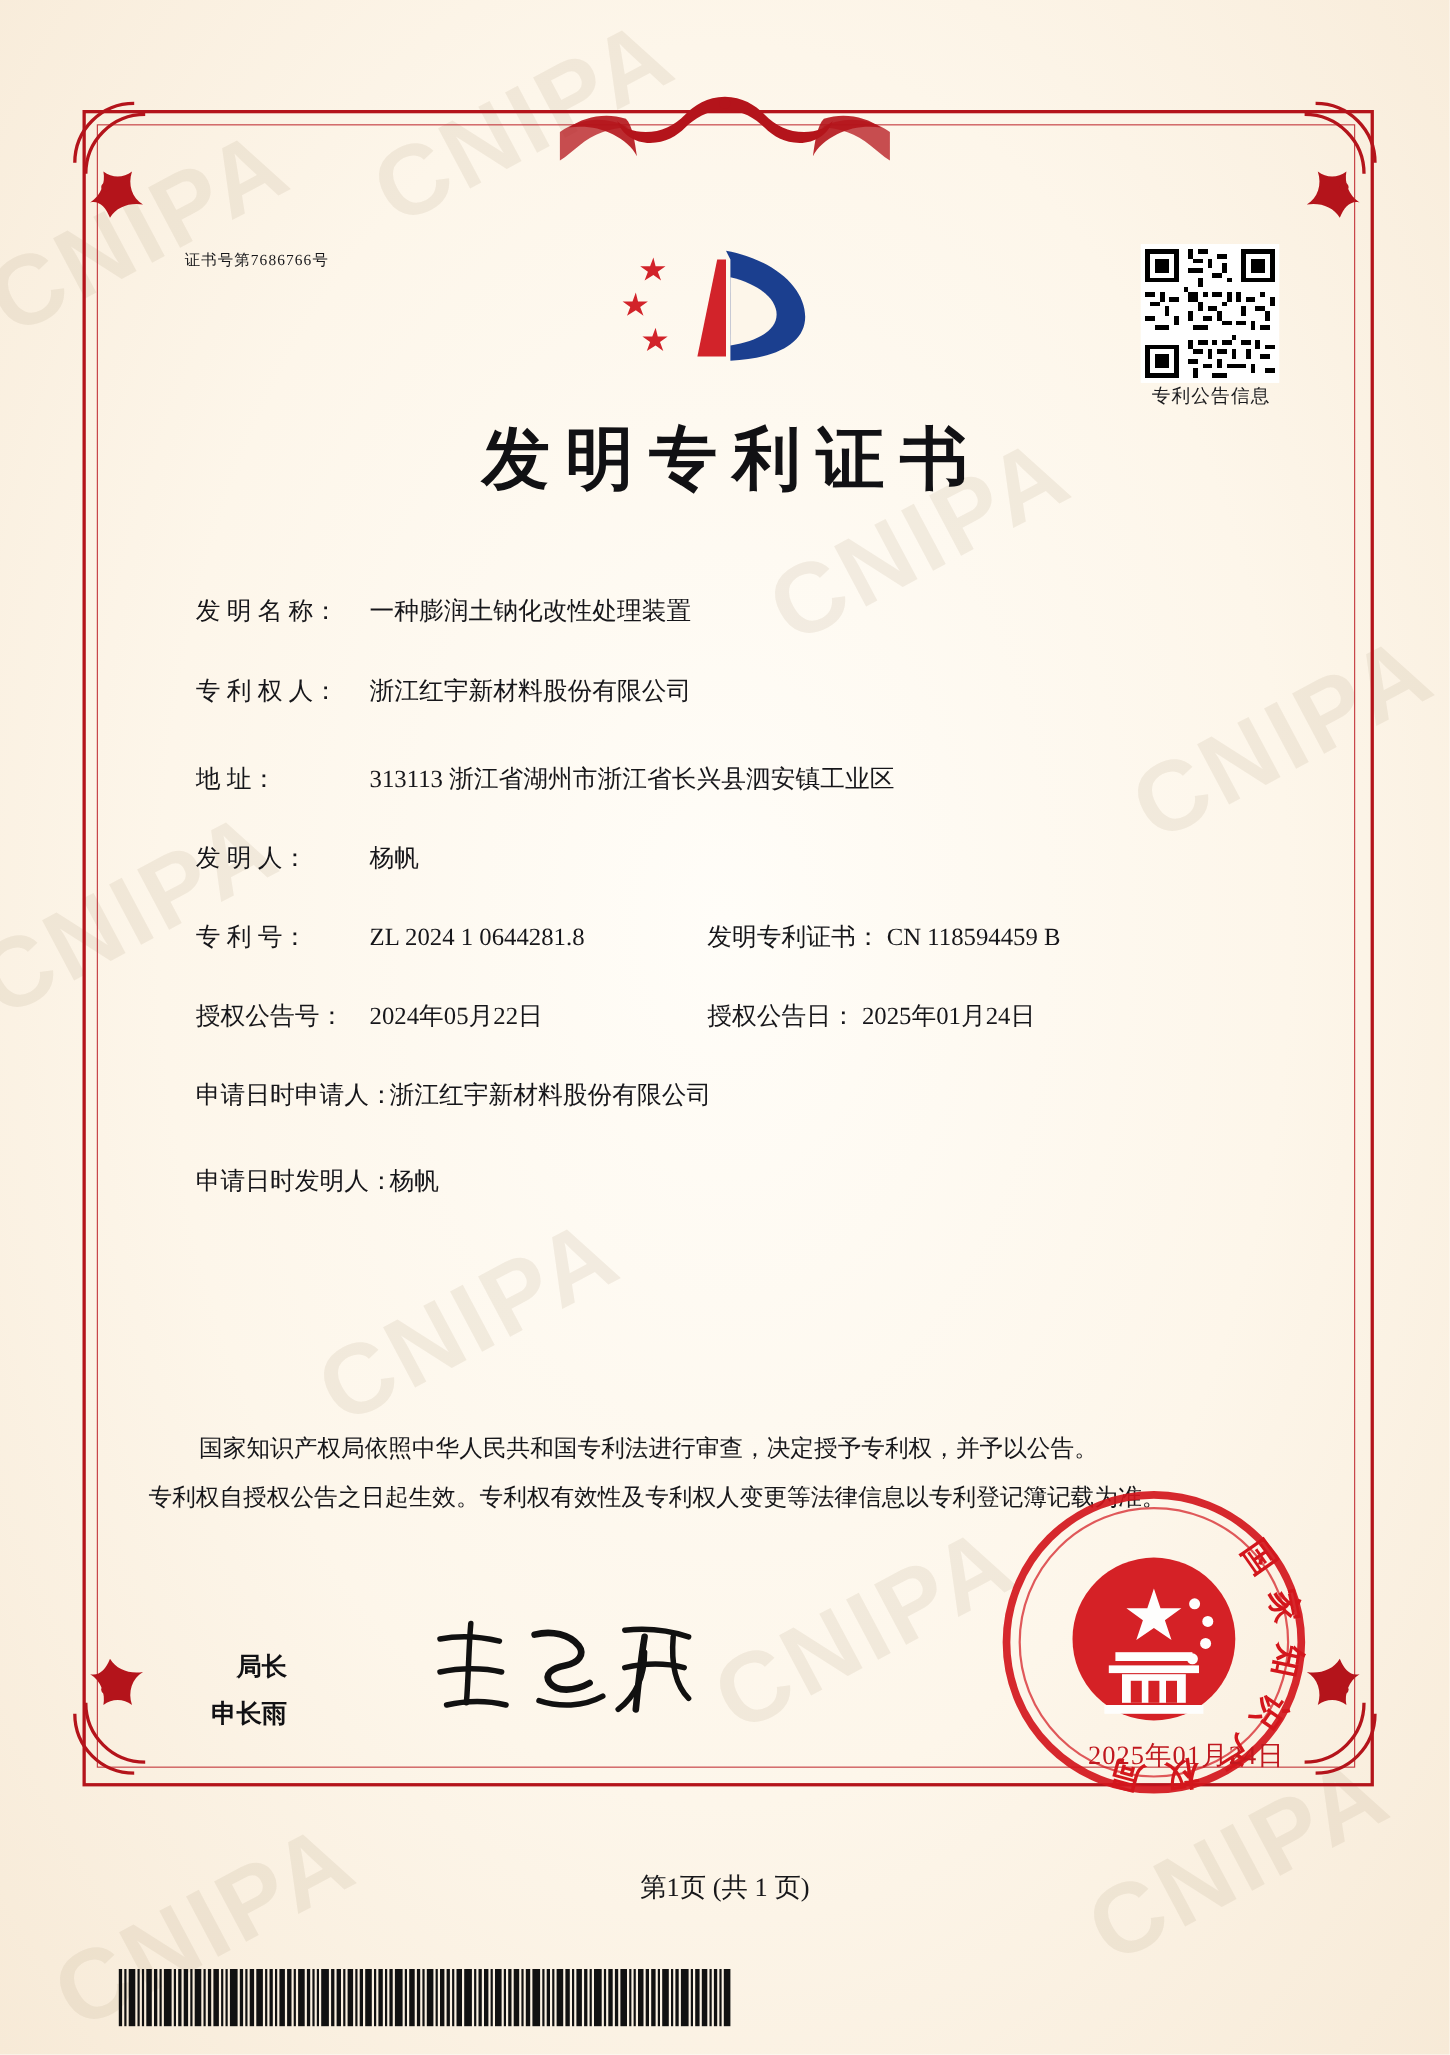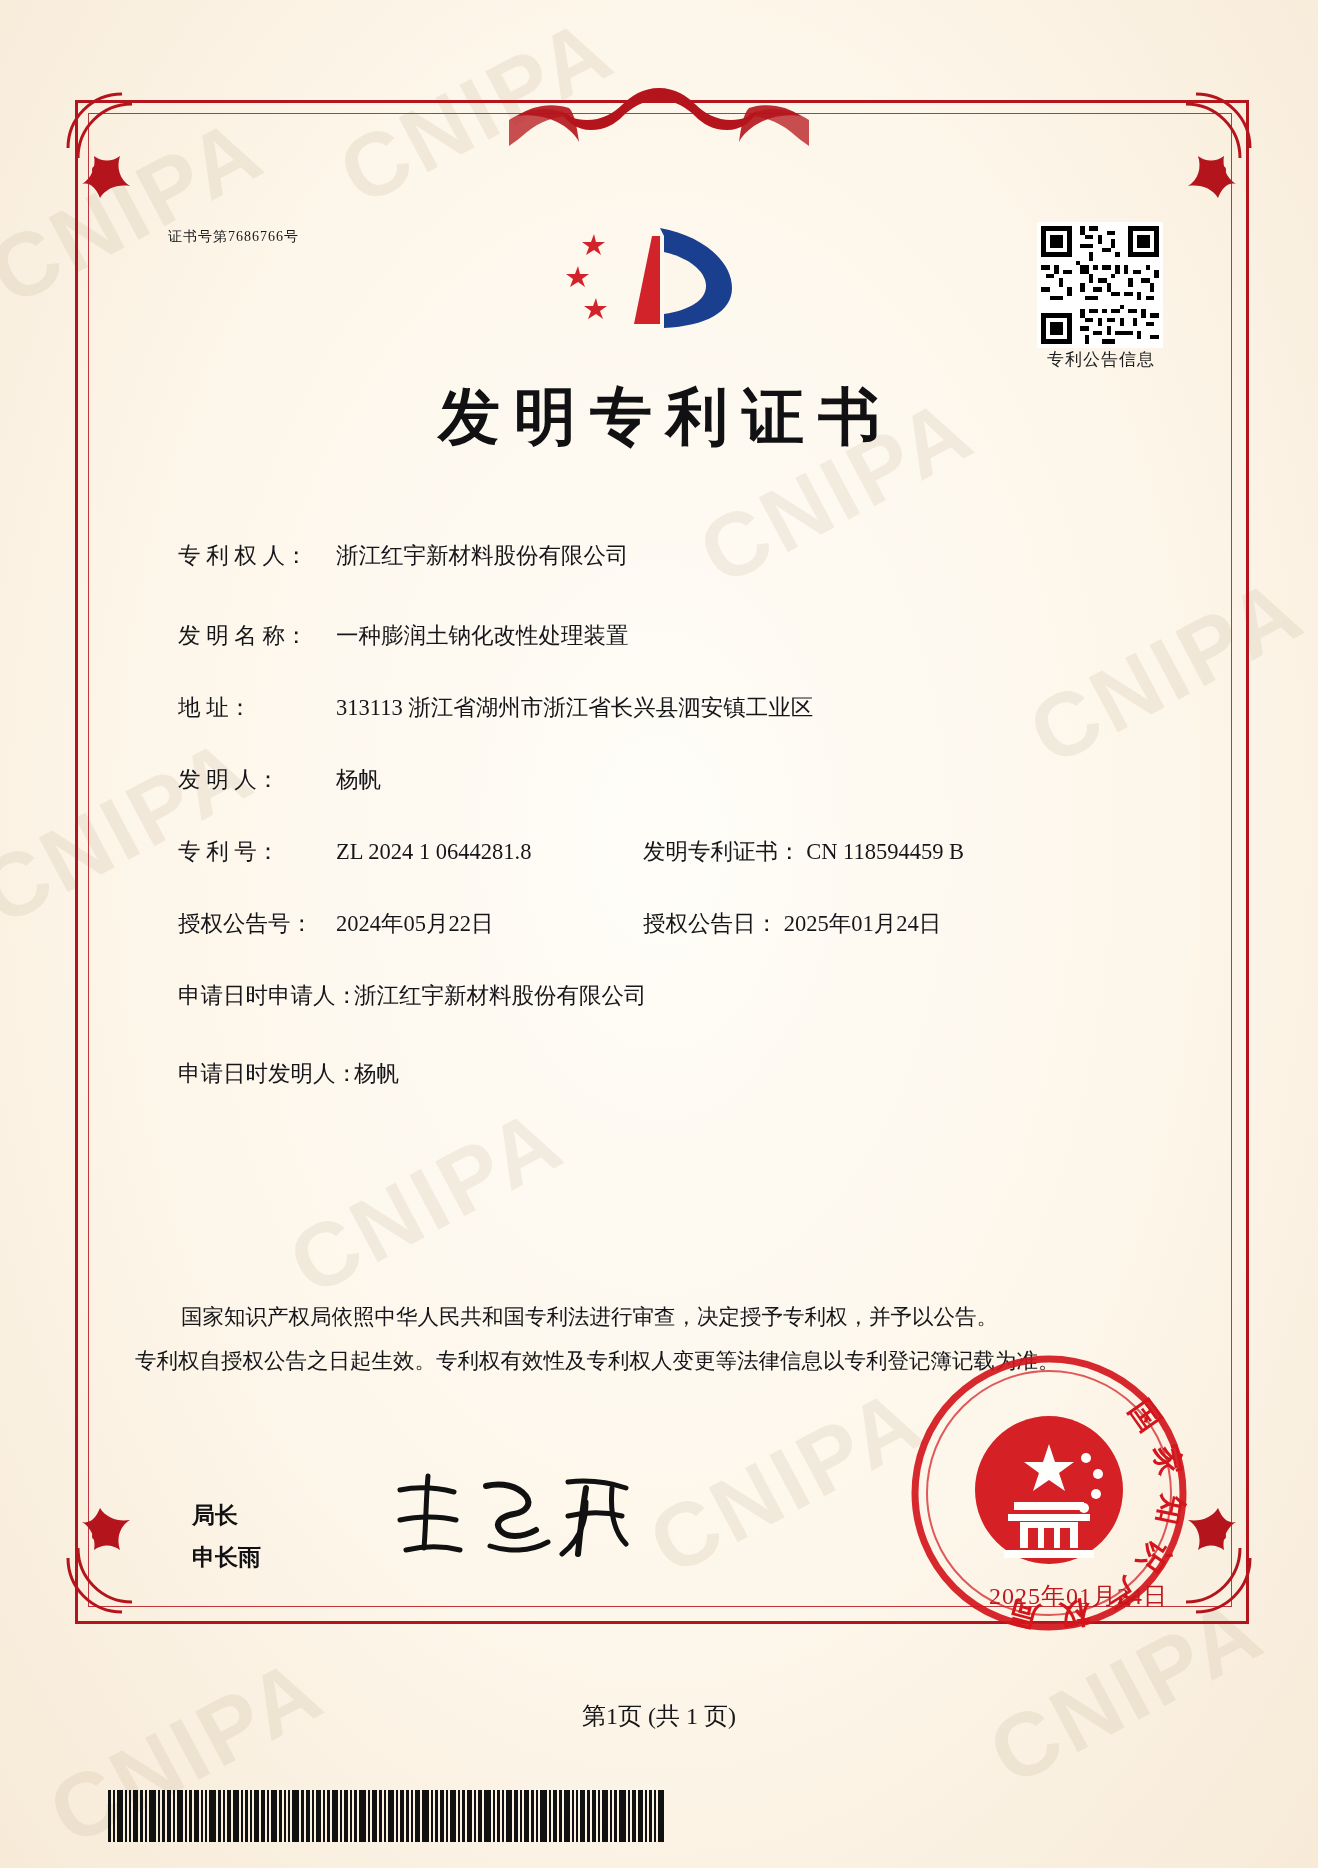"专 利 权 人： 浙江红宇新材料股份有限公司" div.field-row { order: before "发 明 名 称： 一种膨润土钠化改性处理装置" -> after "发 明 名 称： 一种膨润土钠化改性处理装置" }
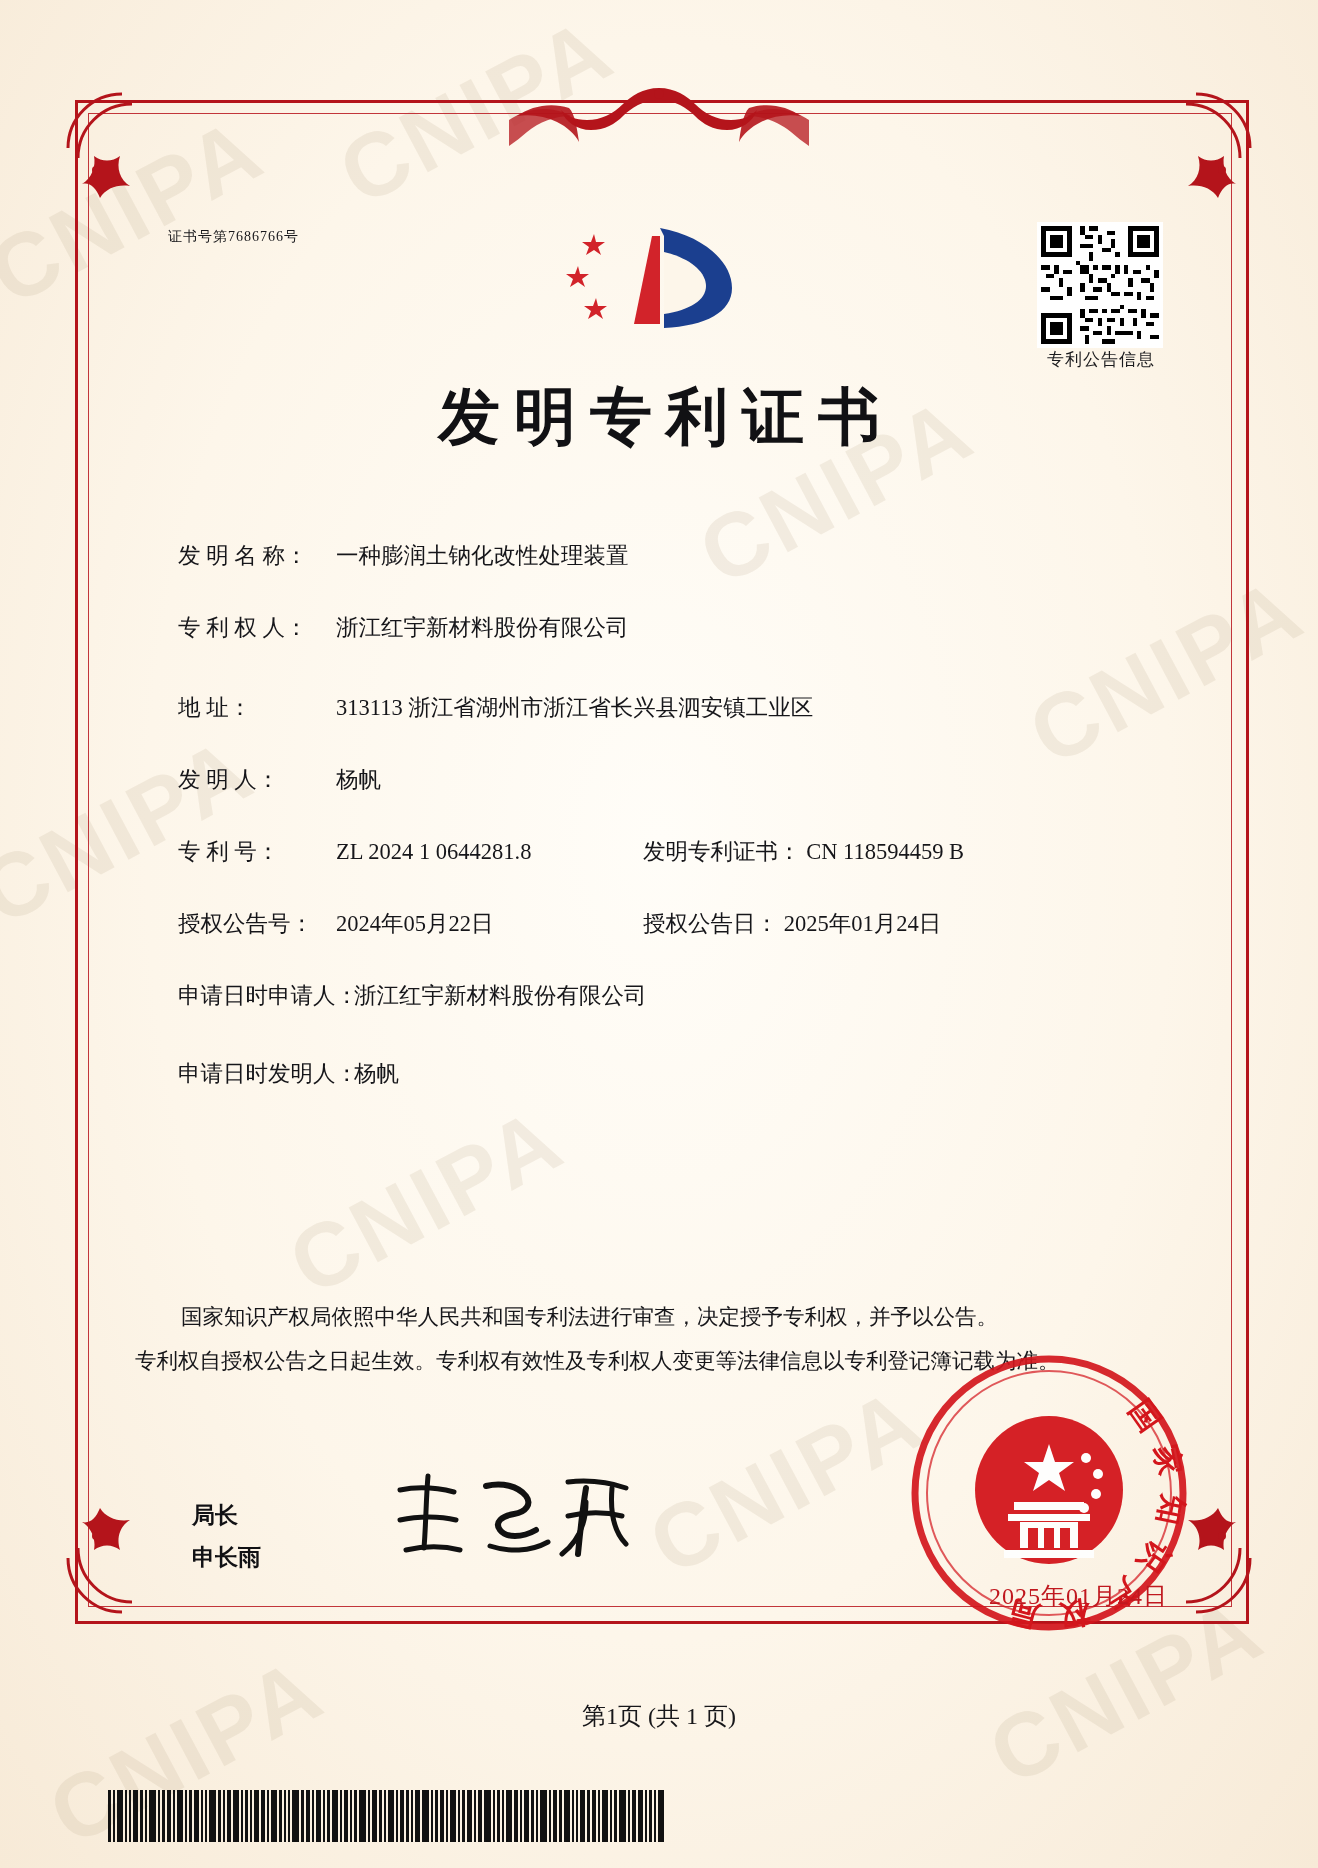"局长" .signature-block { text-align: none -> right }
